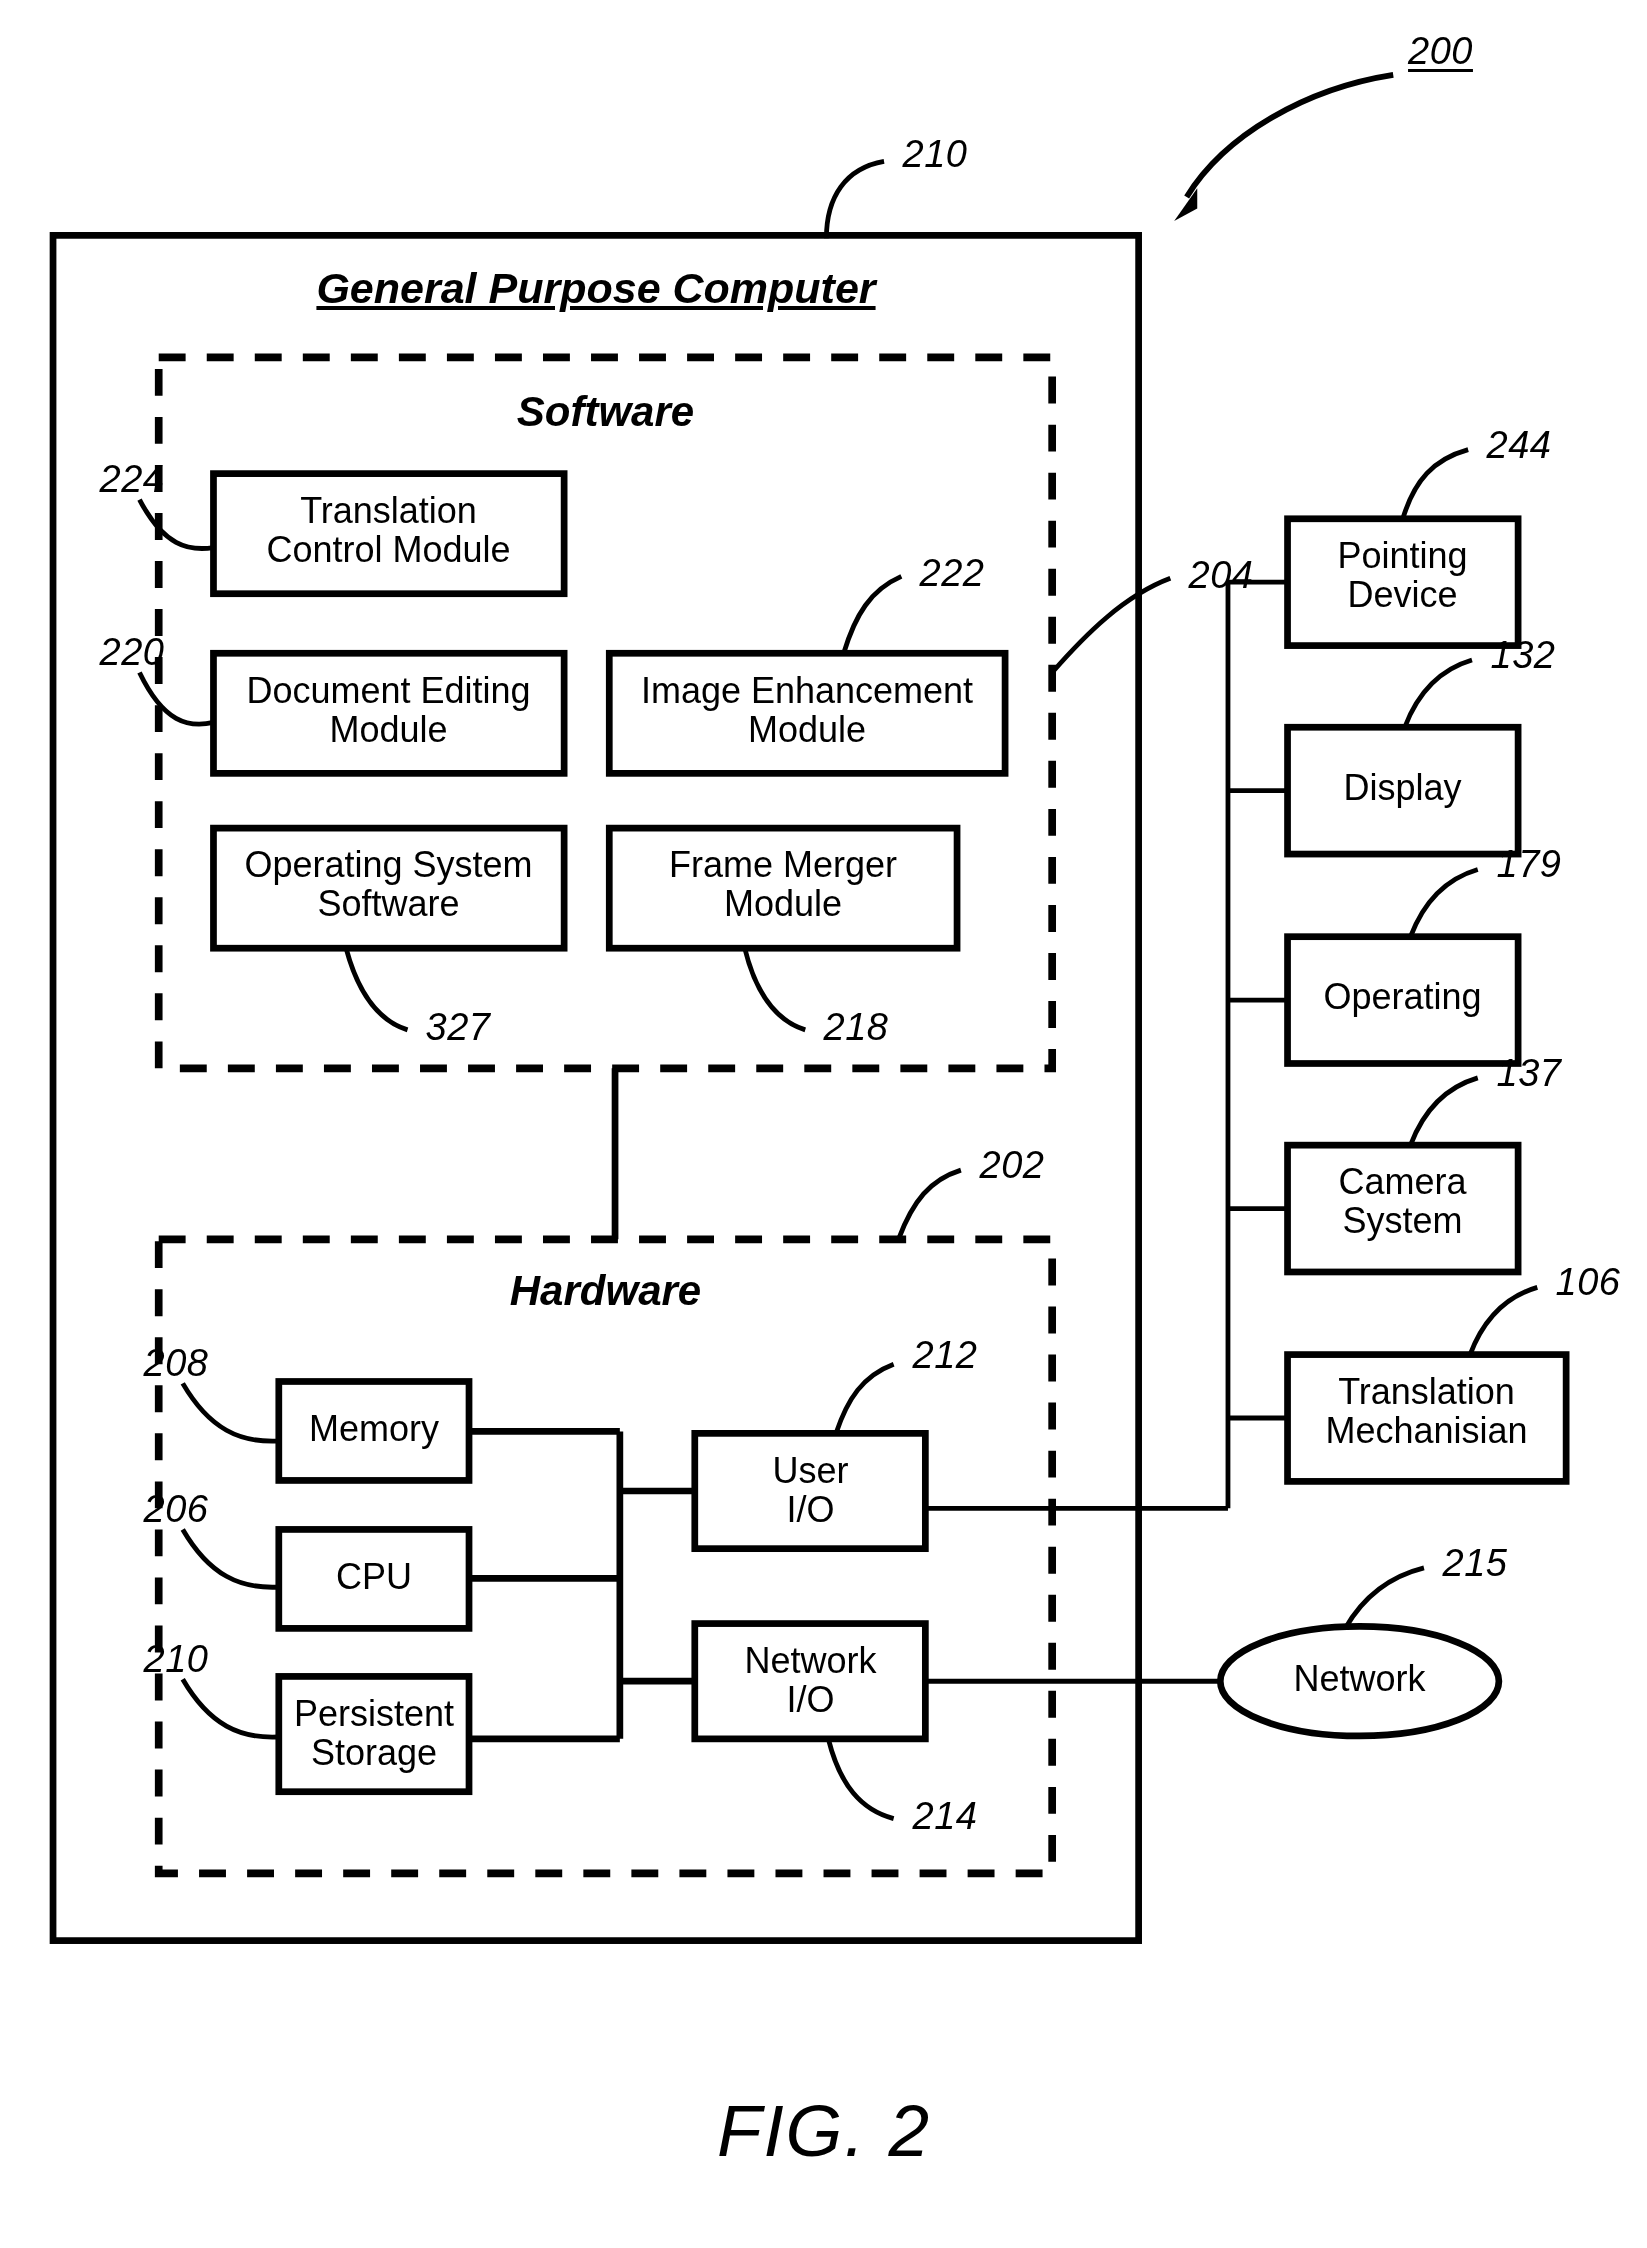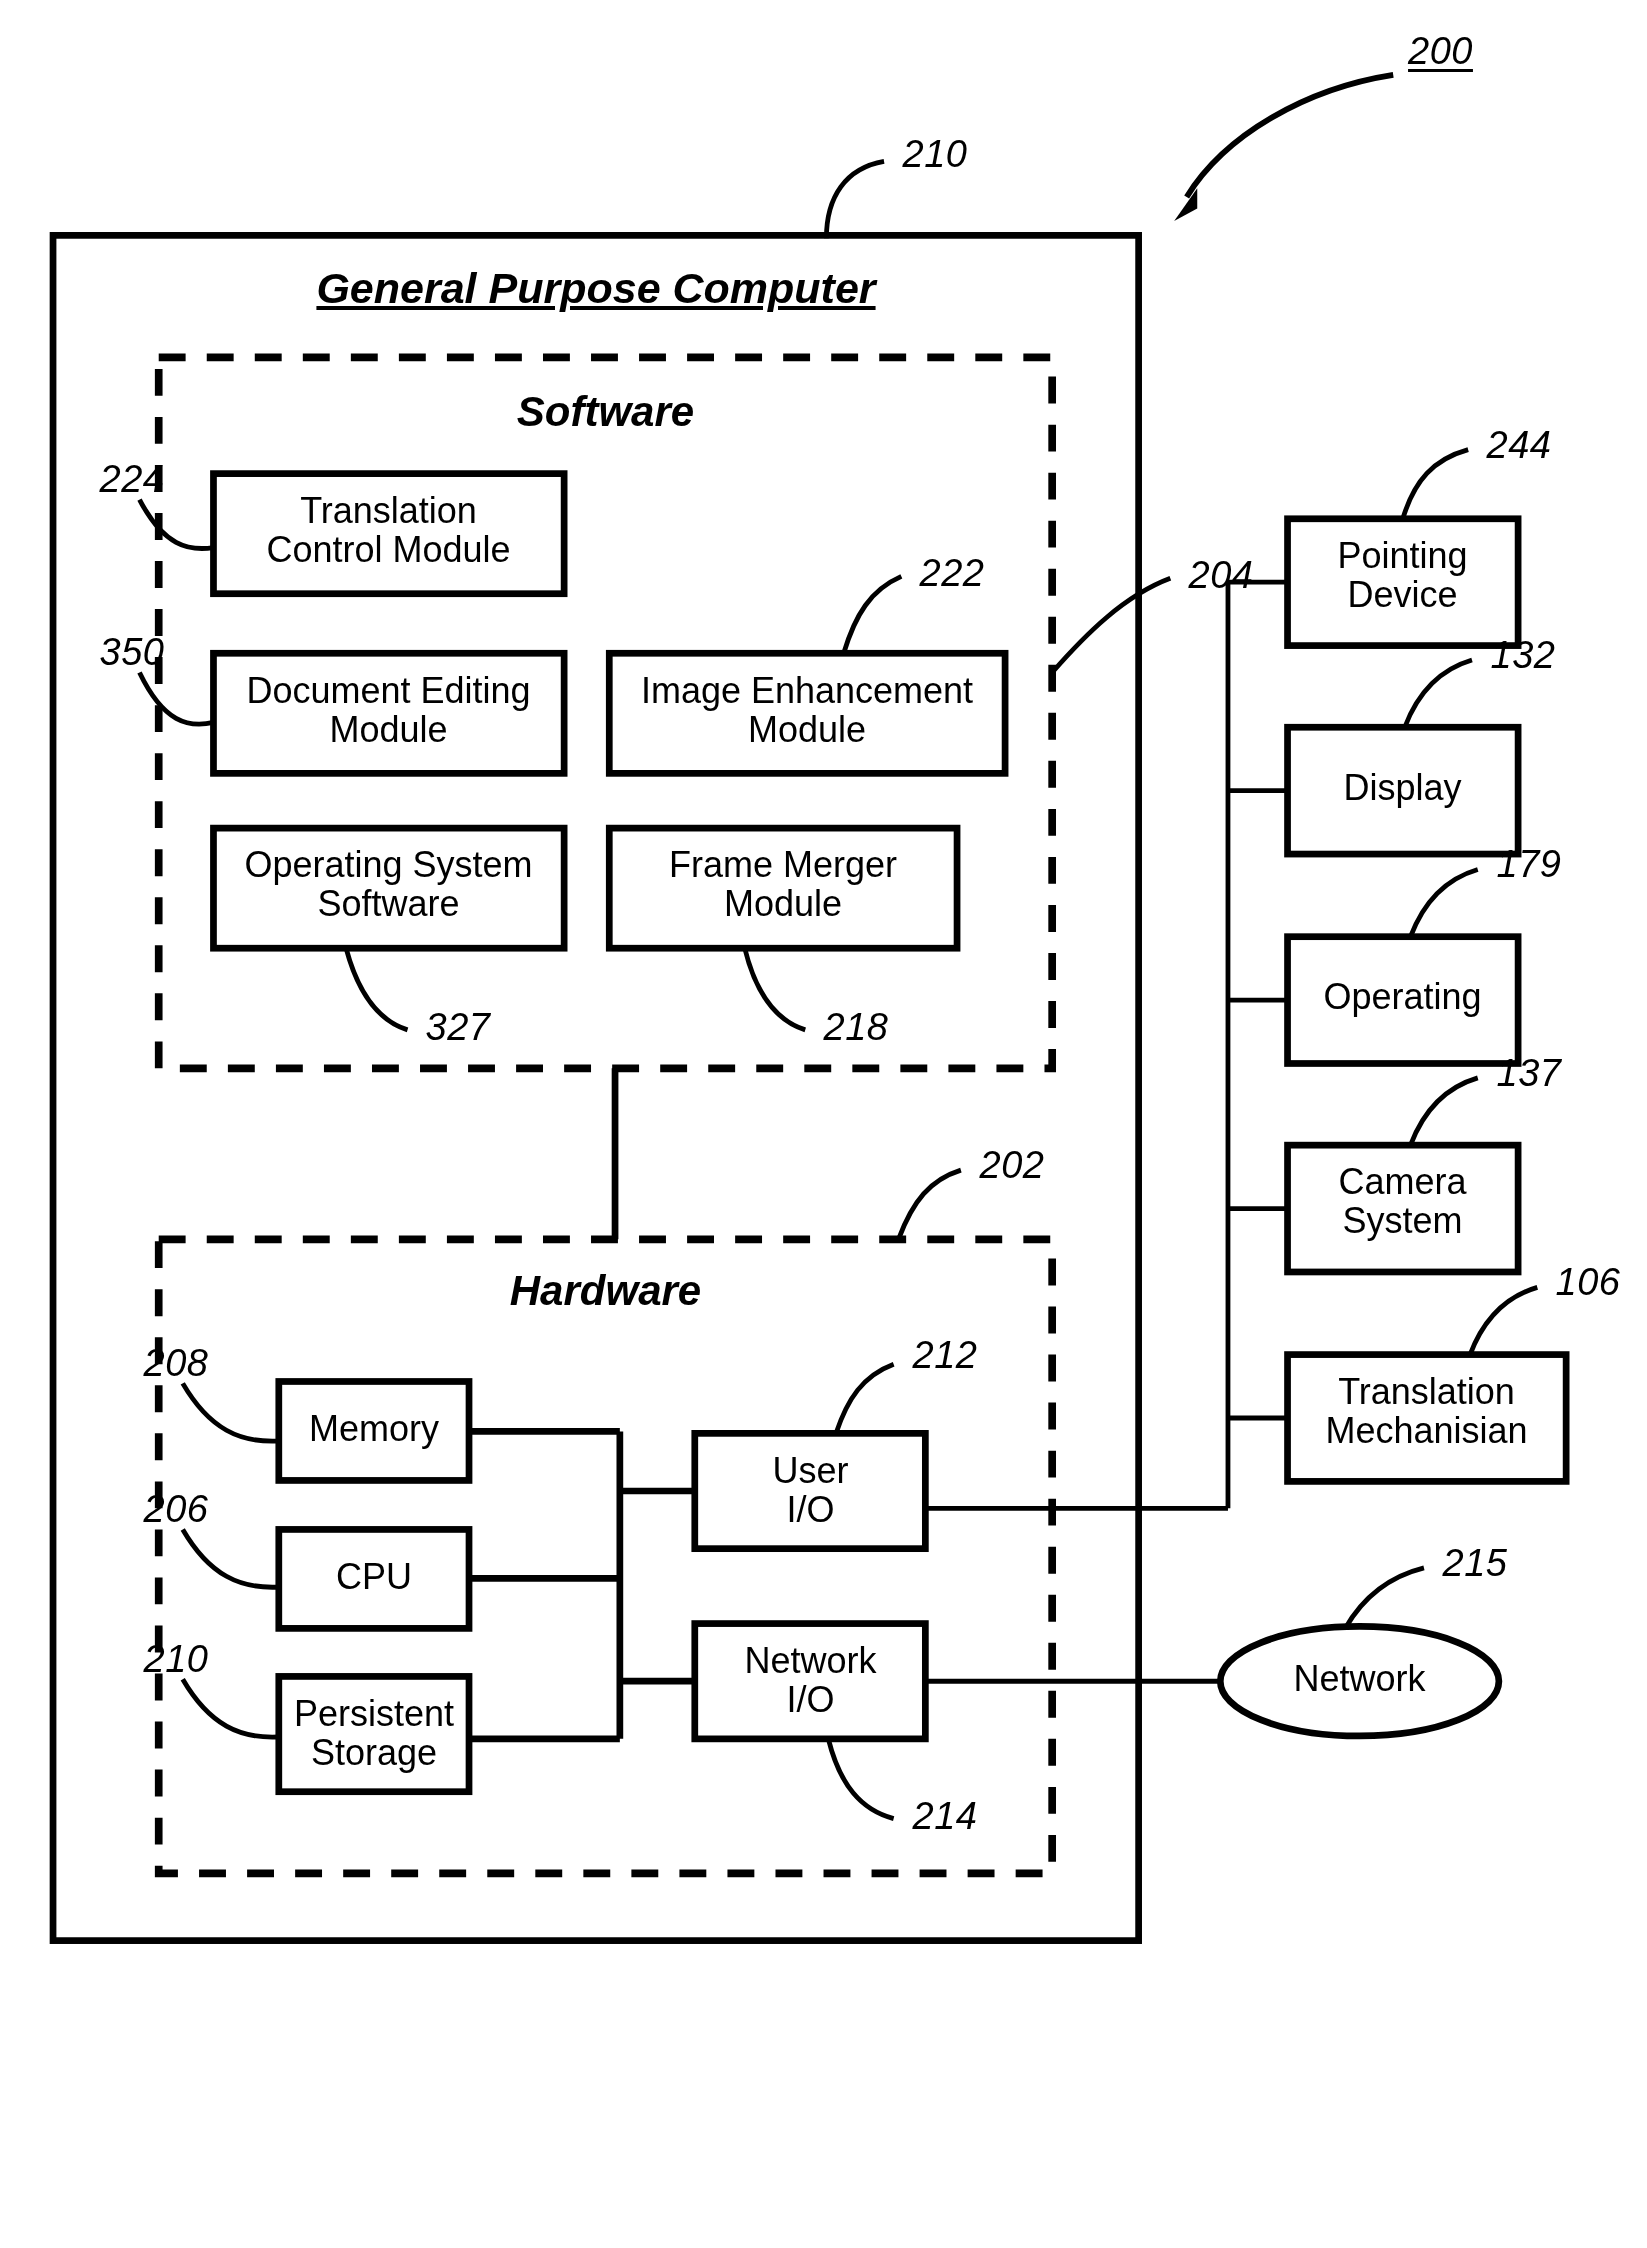"350" div.lbl { text: 350 -> 220 }
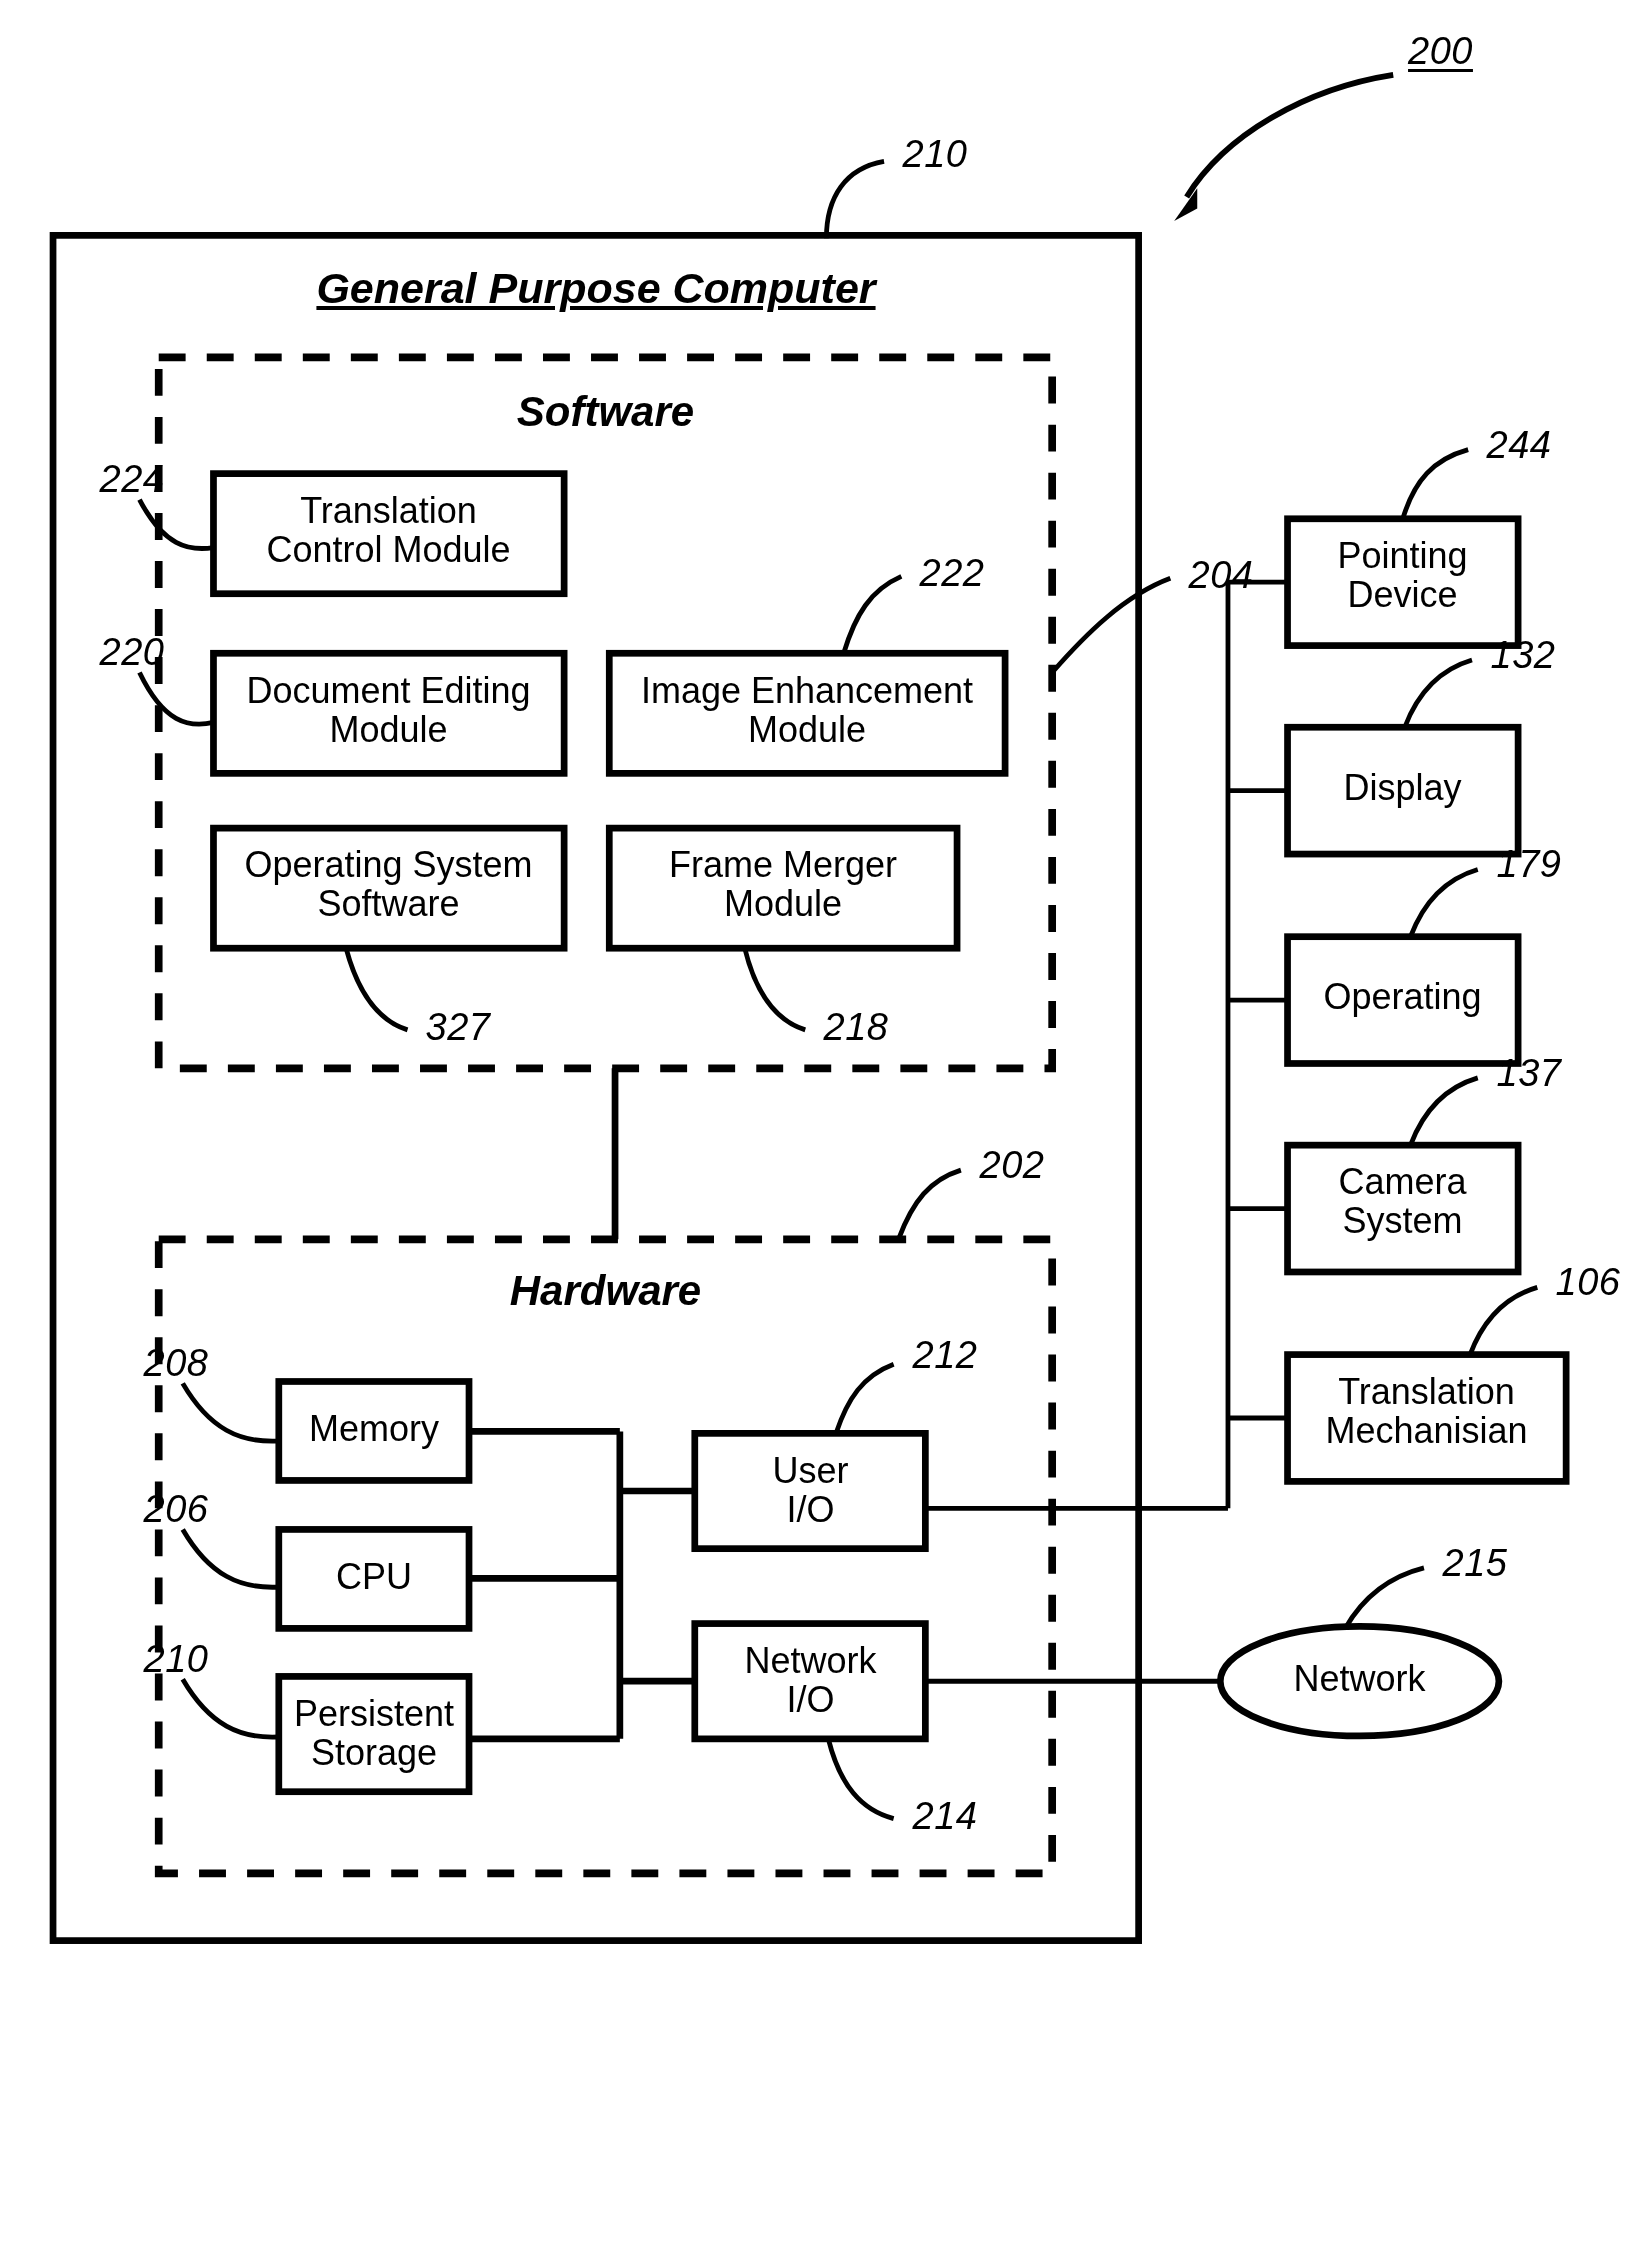"FIG. 2" div.lbl { html: none -> <div>FIG. 2</div> }
